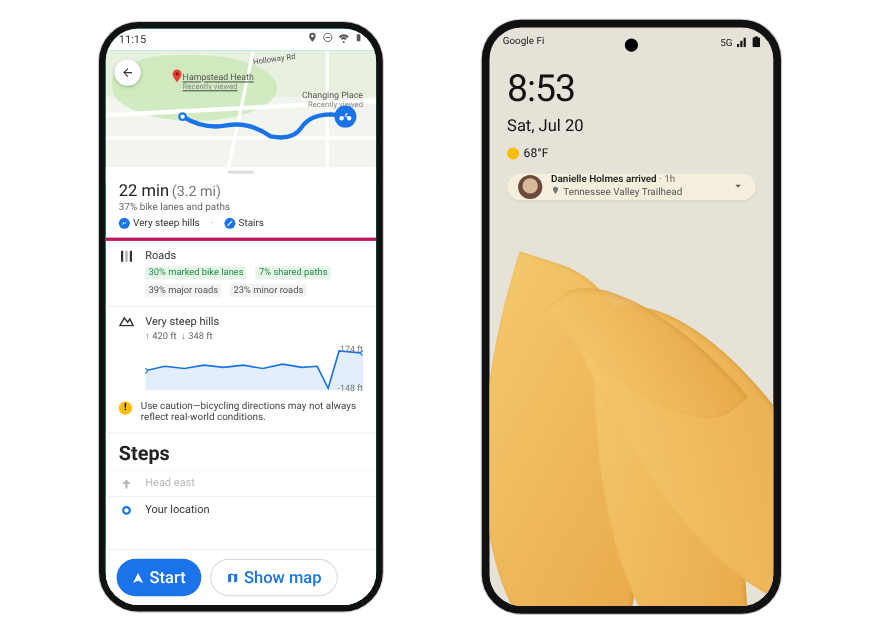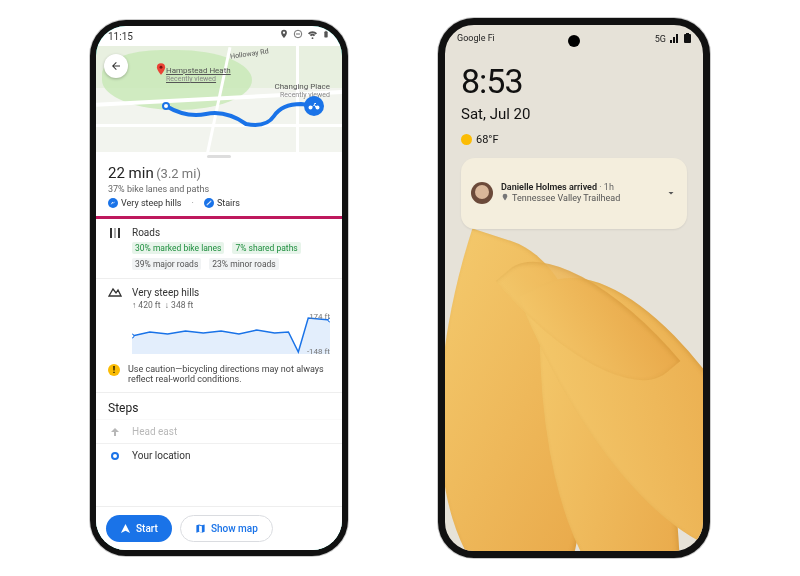"Danielle Holmes arrived · 1h" .notif { padding: 24px 10px -> 0 10px }
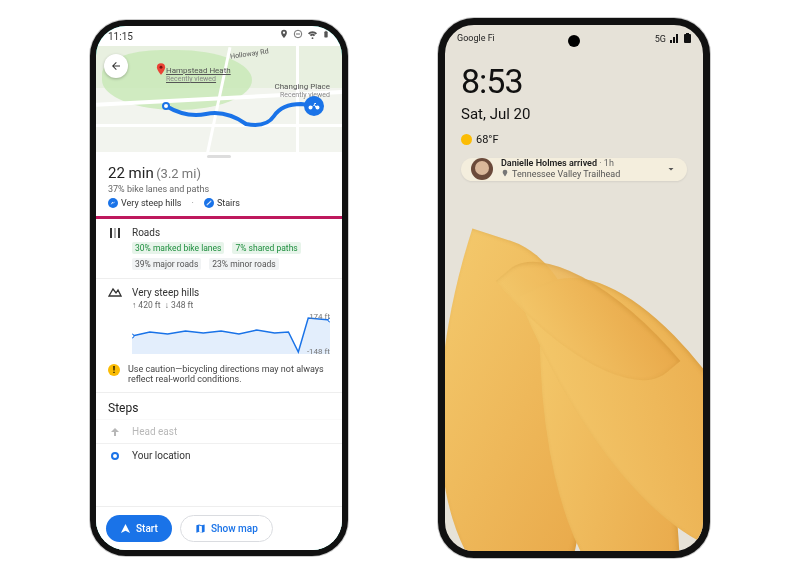"Steps" .steps-h { font-size: 12px -> 18px; font-weight: 400 -> 700 }
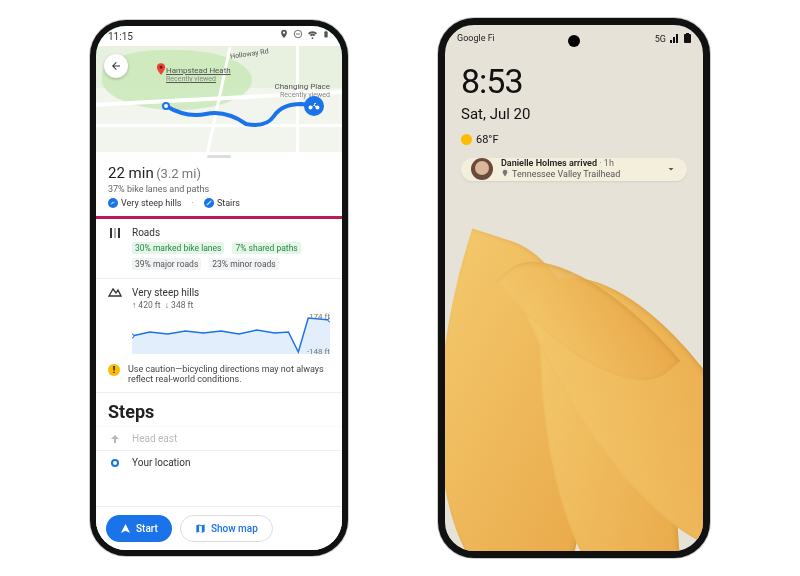"Start" .btn { font-size: 10px -> 15px }
